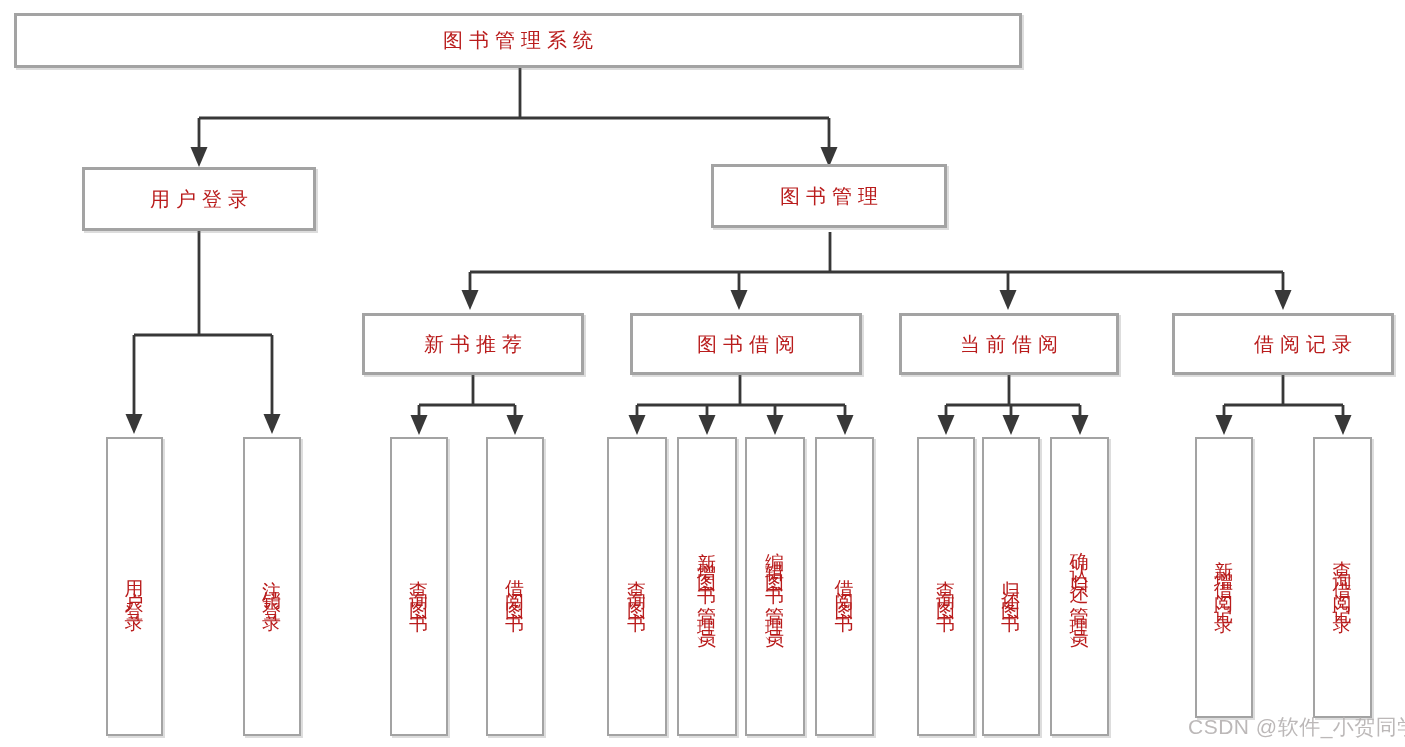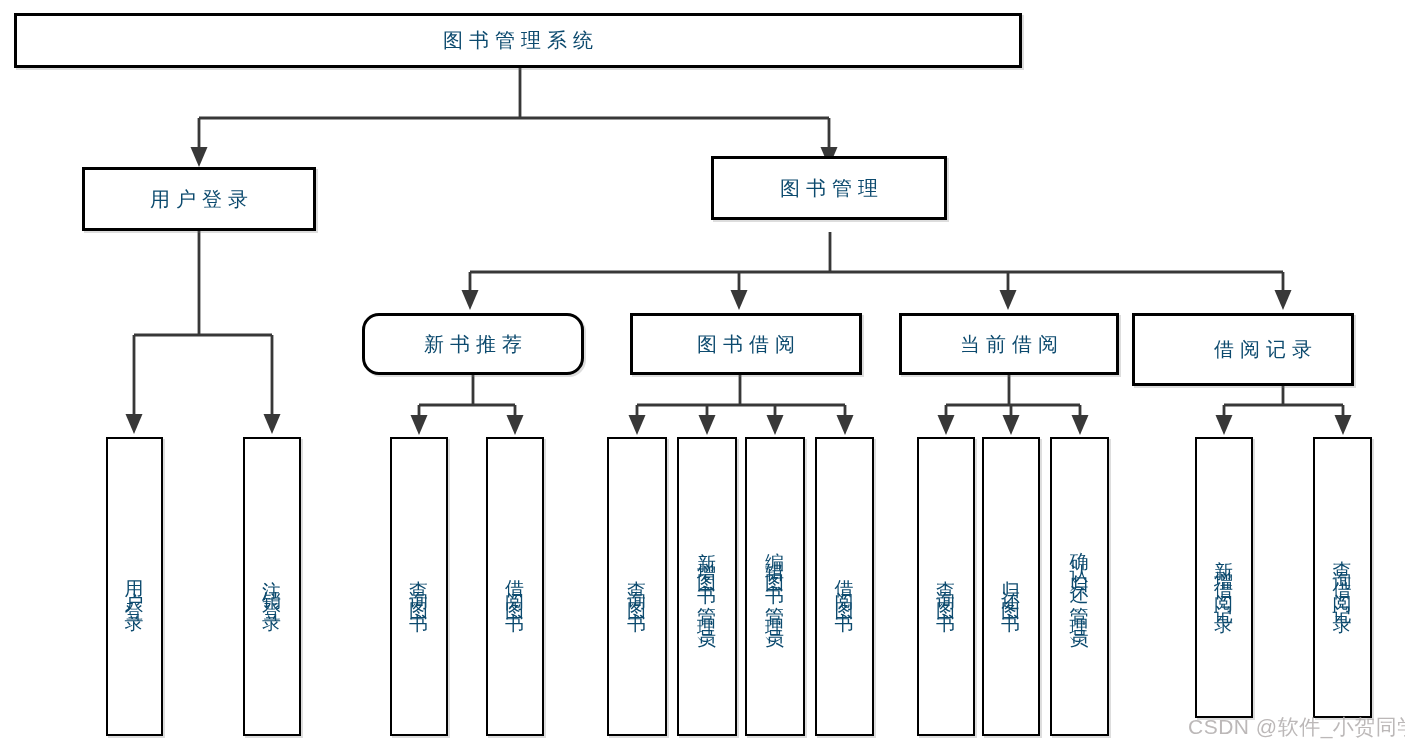"图书管理系统" .node { border: 3px solid #000000 -> 3px solid #a3a3a3; color: #0c4a6e -> #b91c1c }
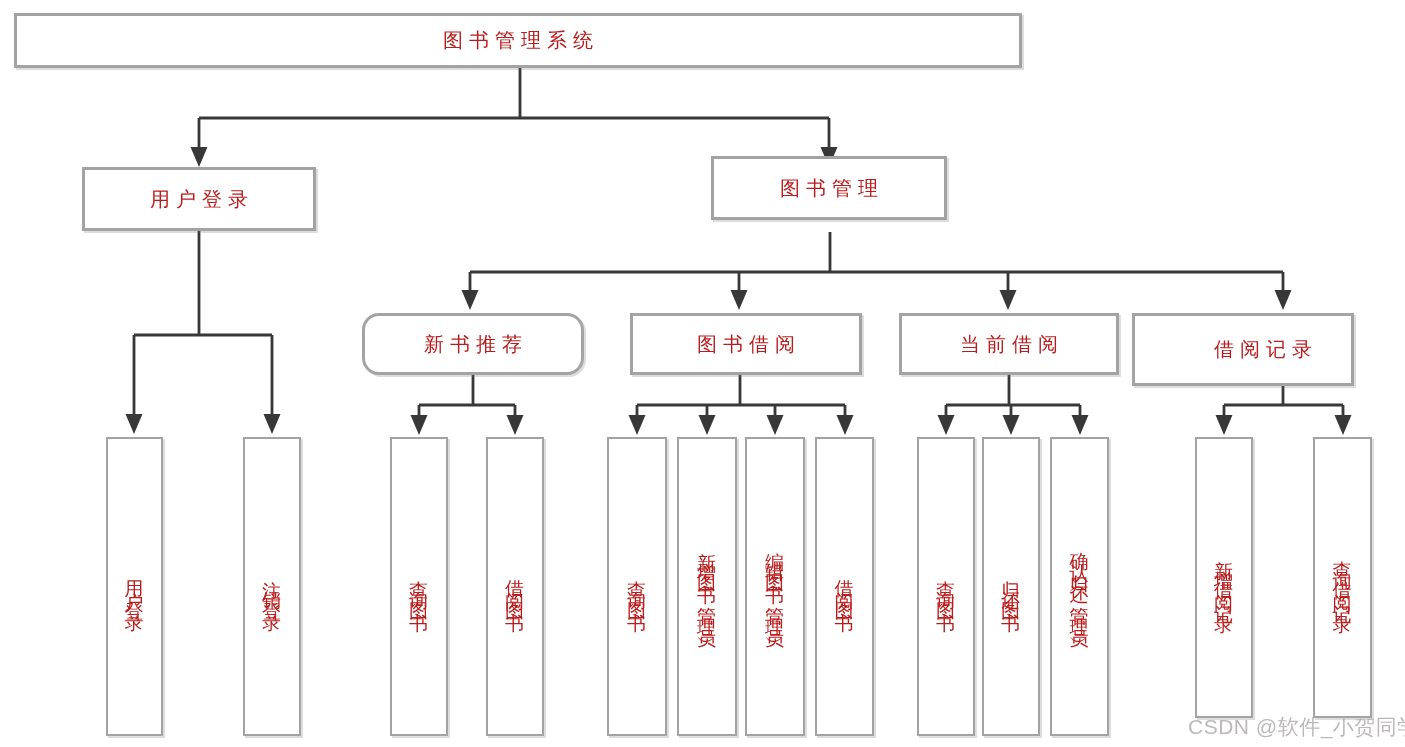"图书管理" .b-l2-1 { top: 156px -> 164px }
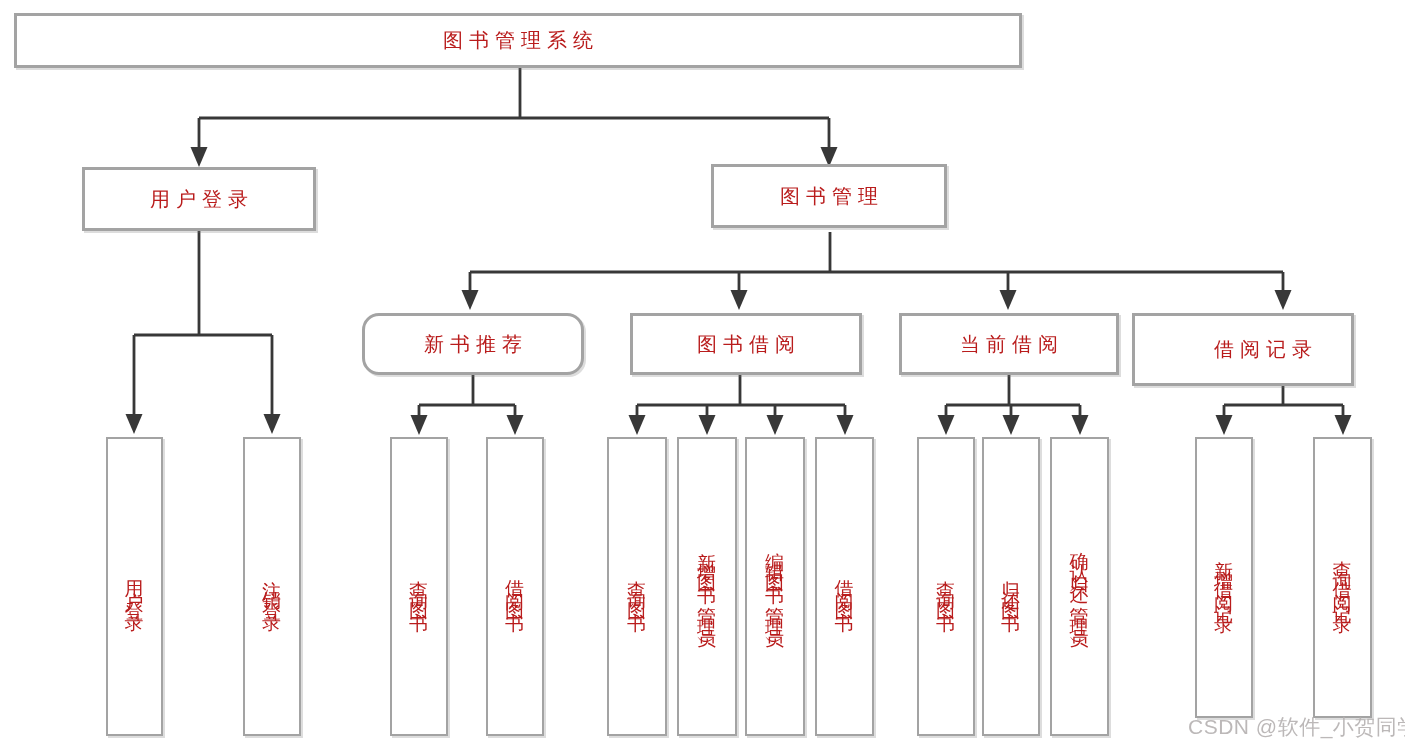"新书推荐" .b-l3-0 { border-radius: 17px -> none }
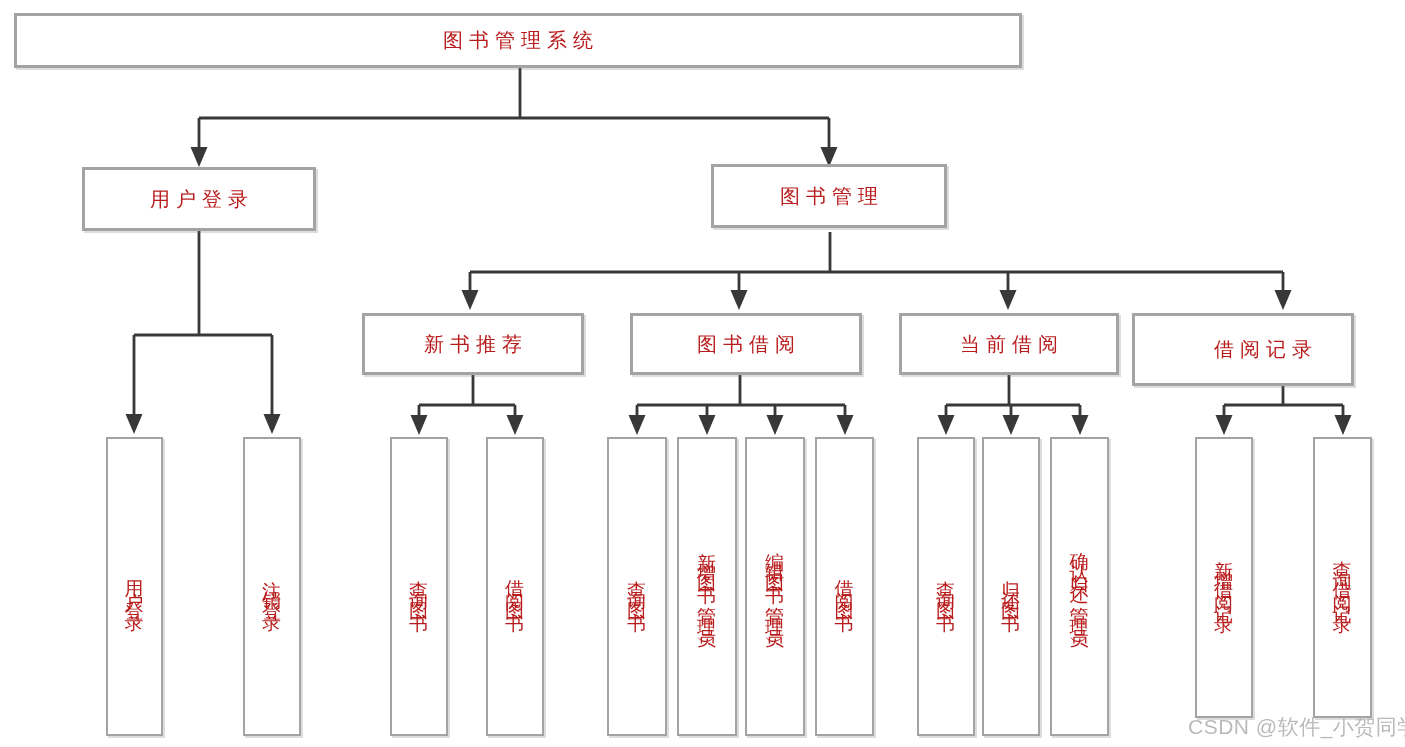"借阅记录" .b-l3-3 { height: 73px -> 62px; left: 1132px -> 1172px }
